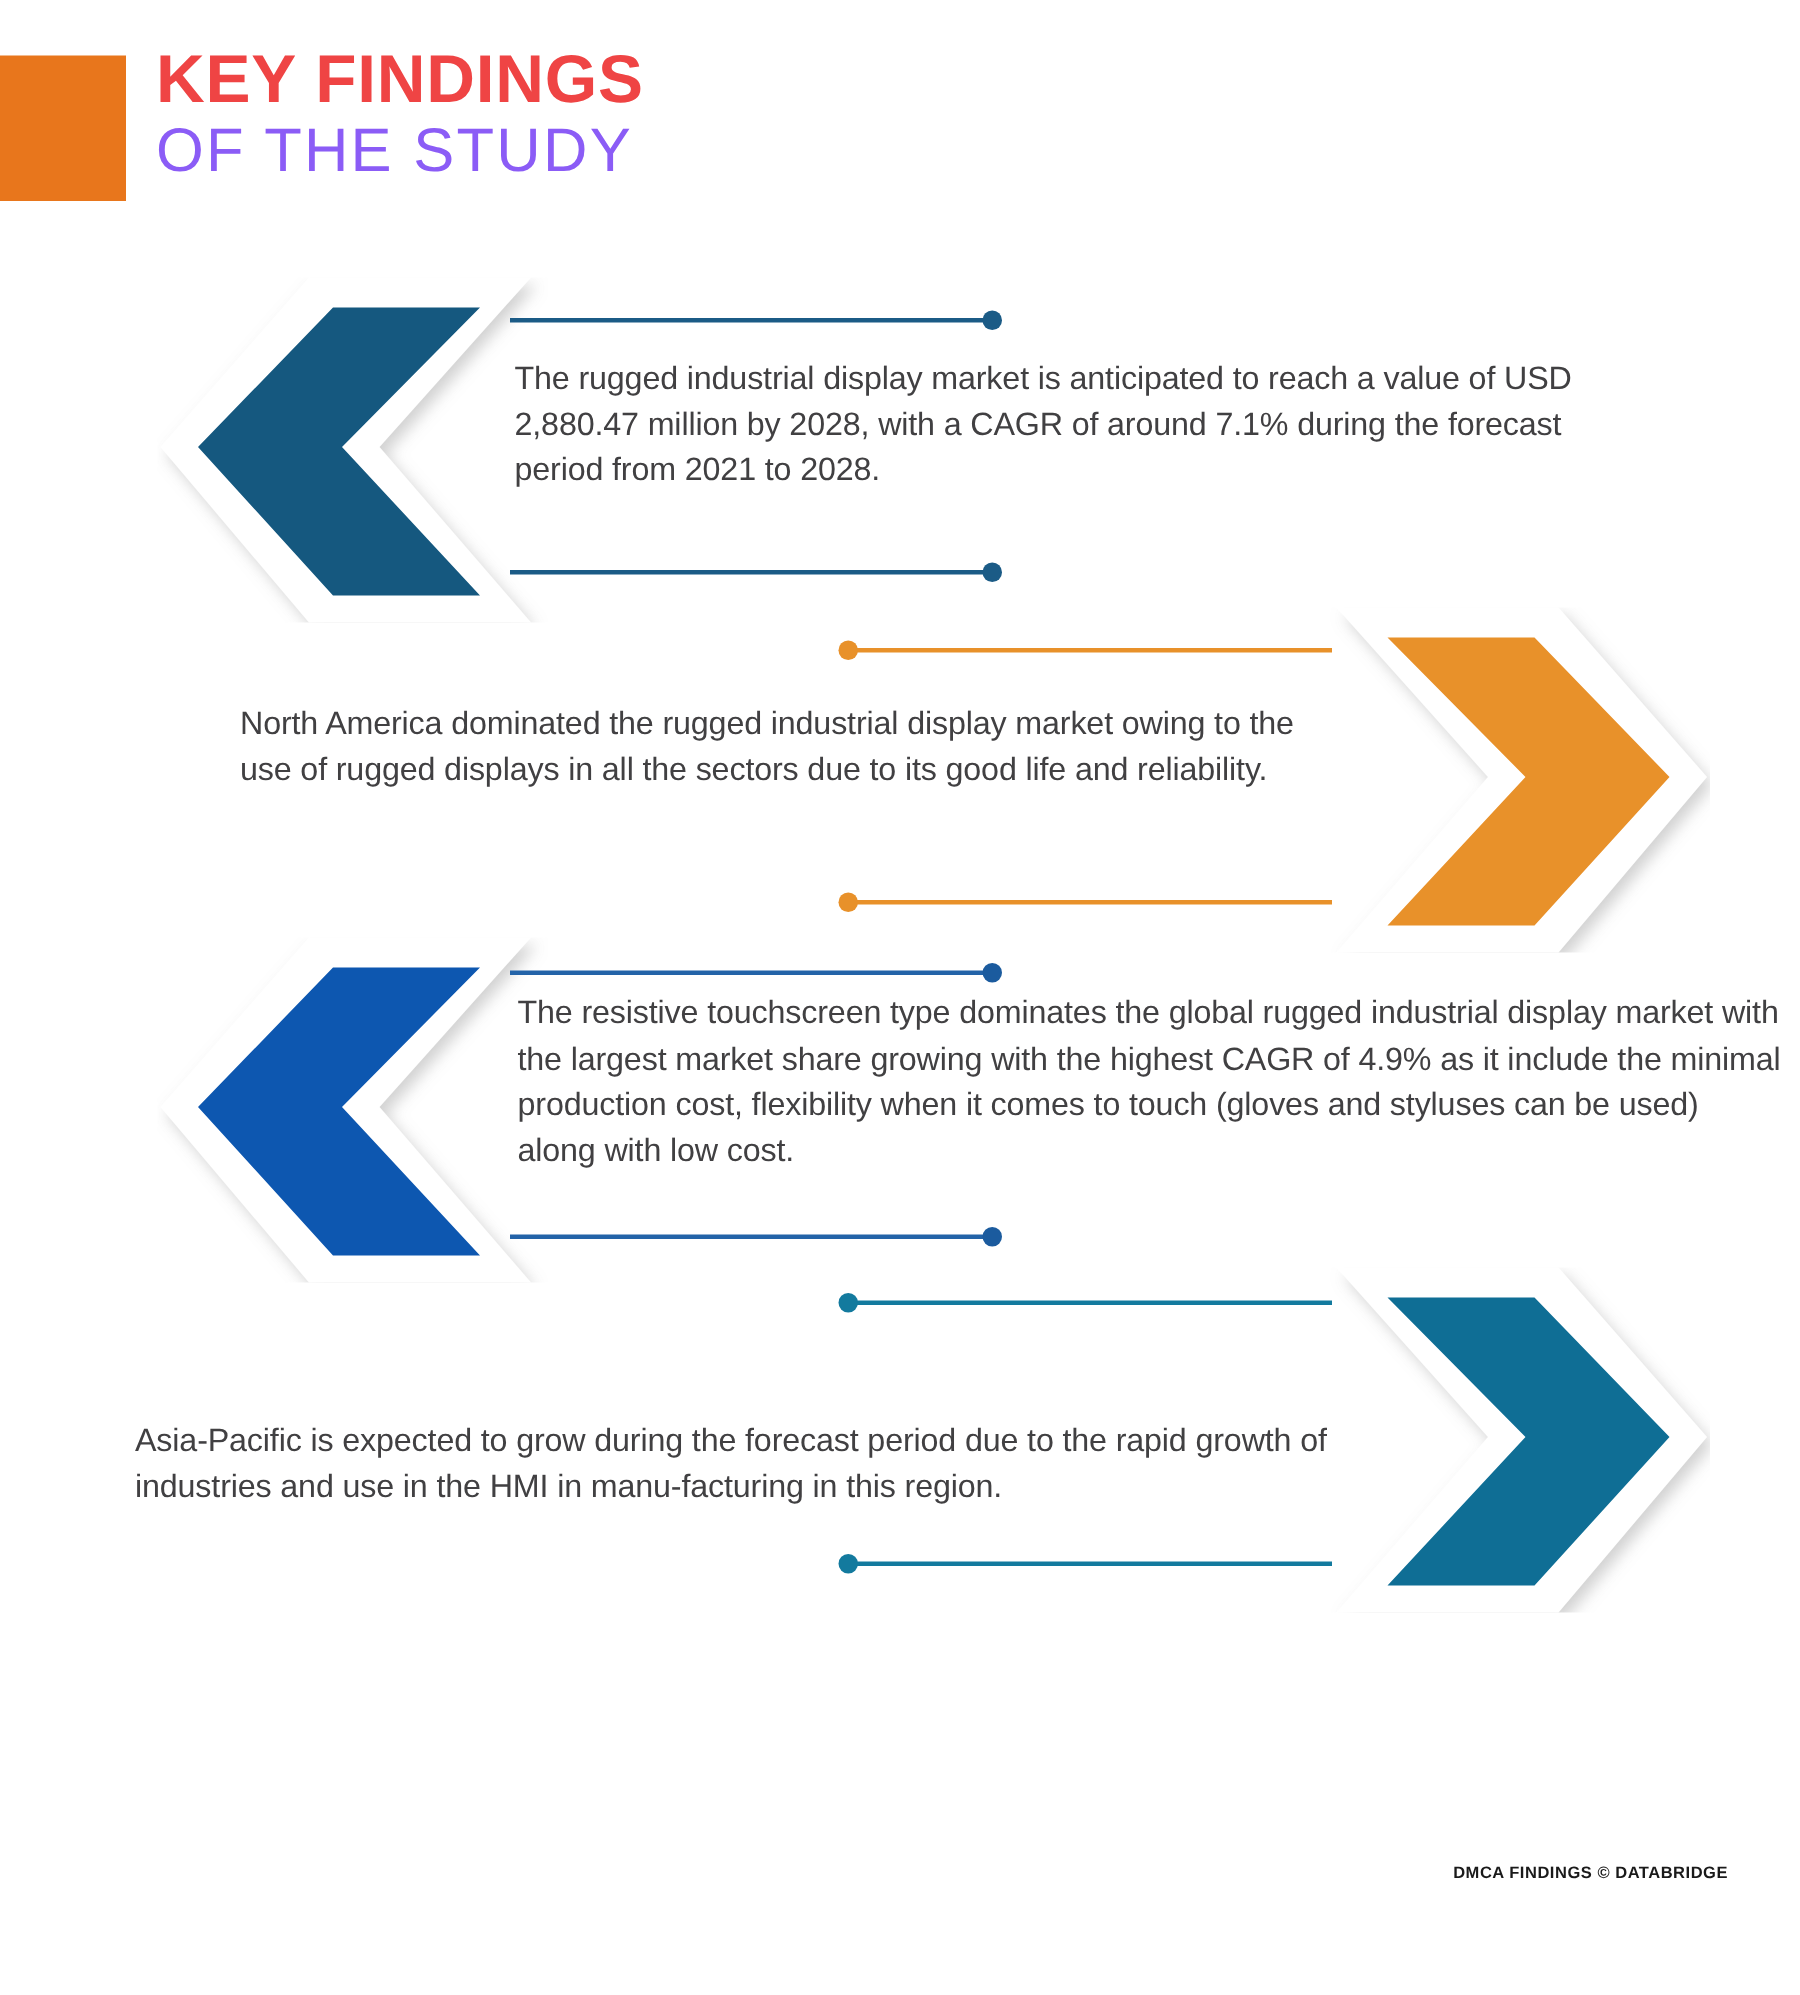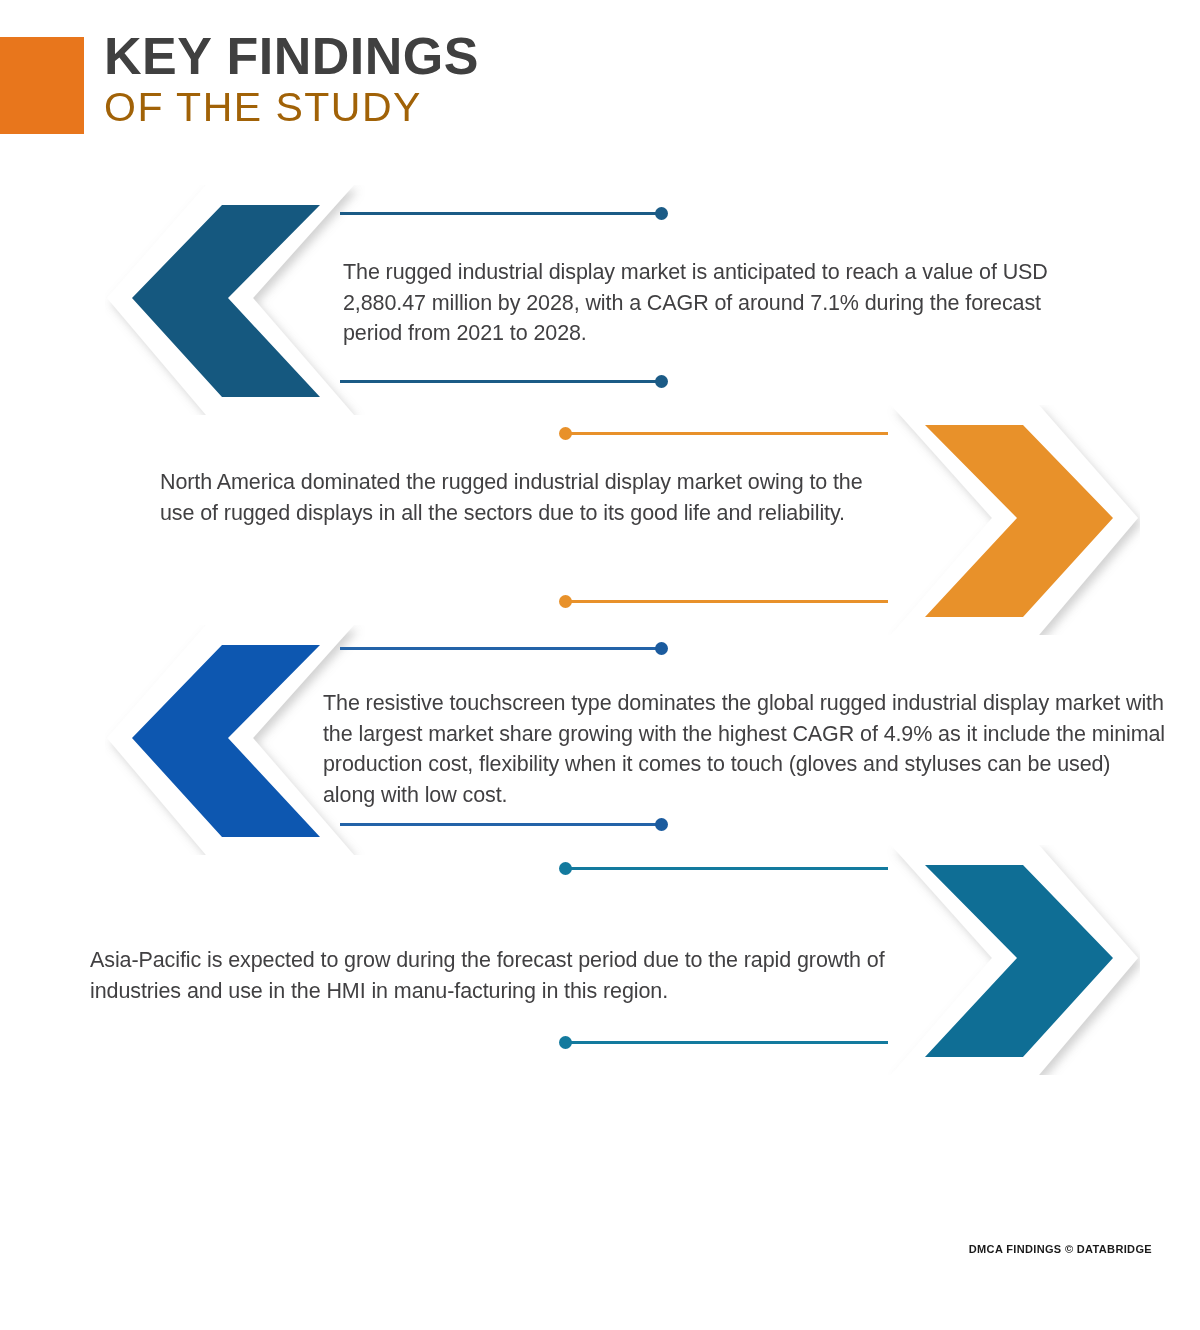"KEY FINDINGS" .title-main { color: #404040 -> #ef4444; font-size: 52px -> 45px }
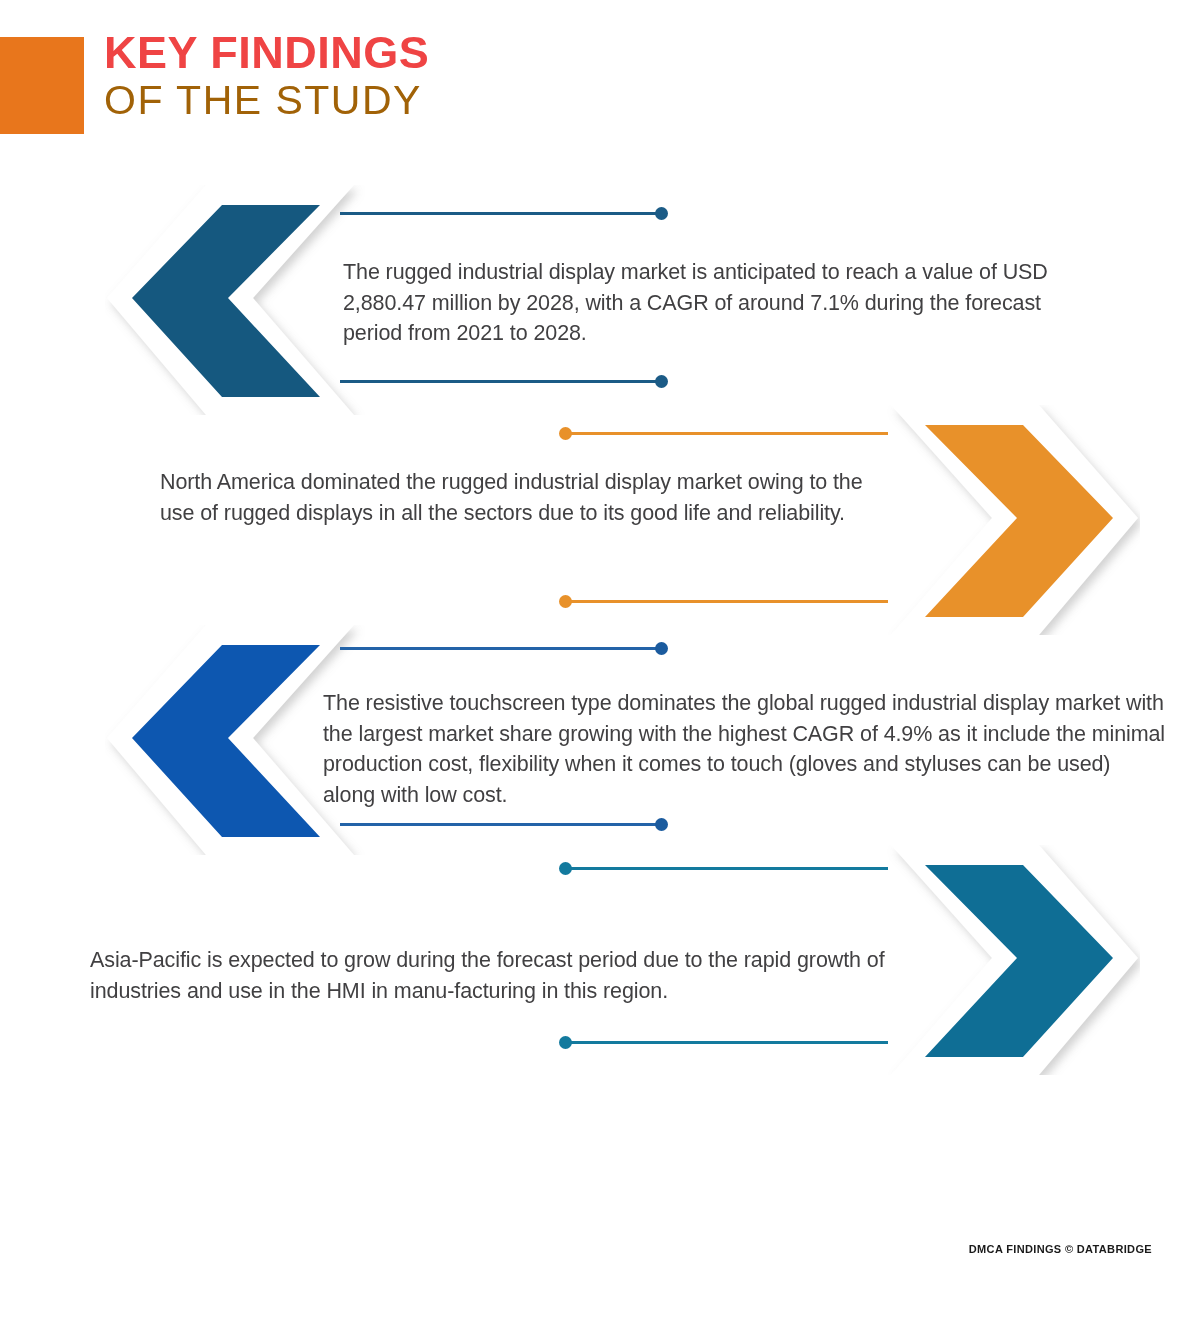"OF THE STUDY" .title-sub { color: #a16207 -> #8b5cf6 }
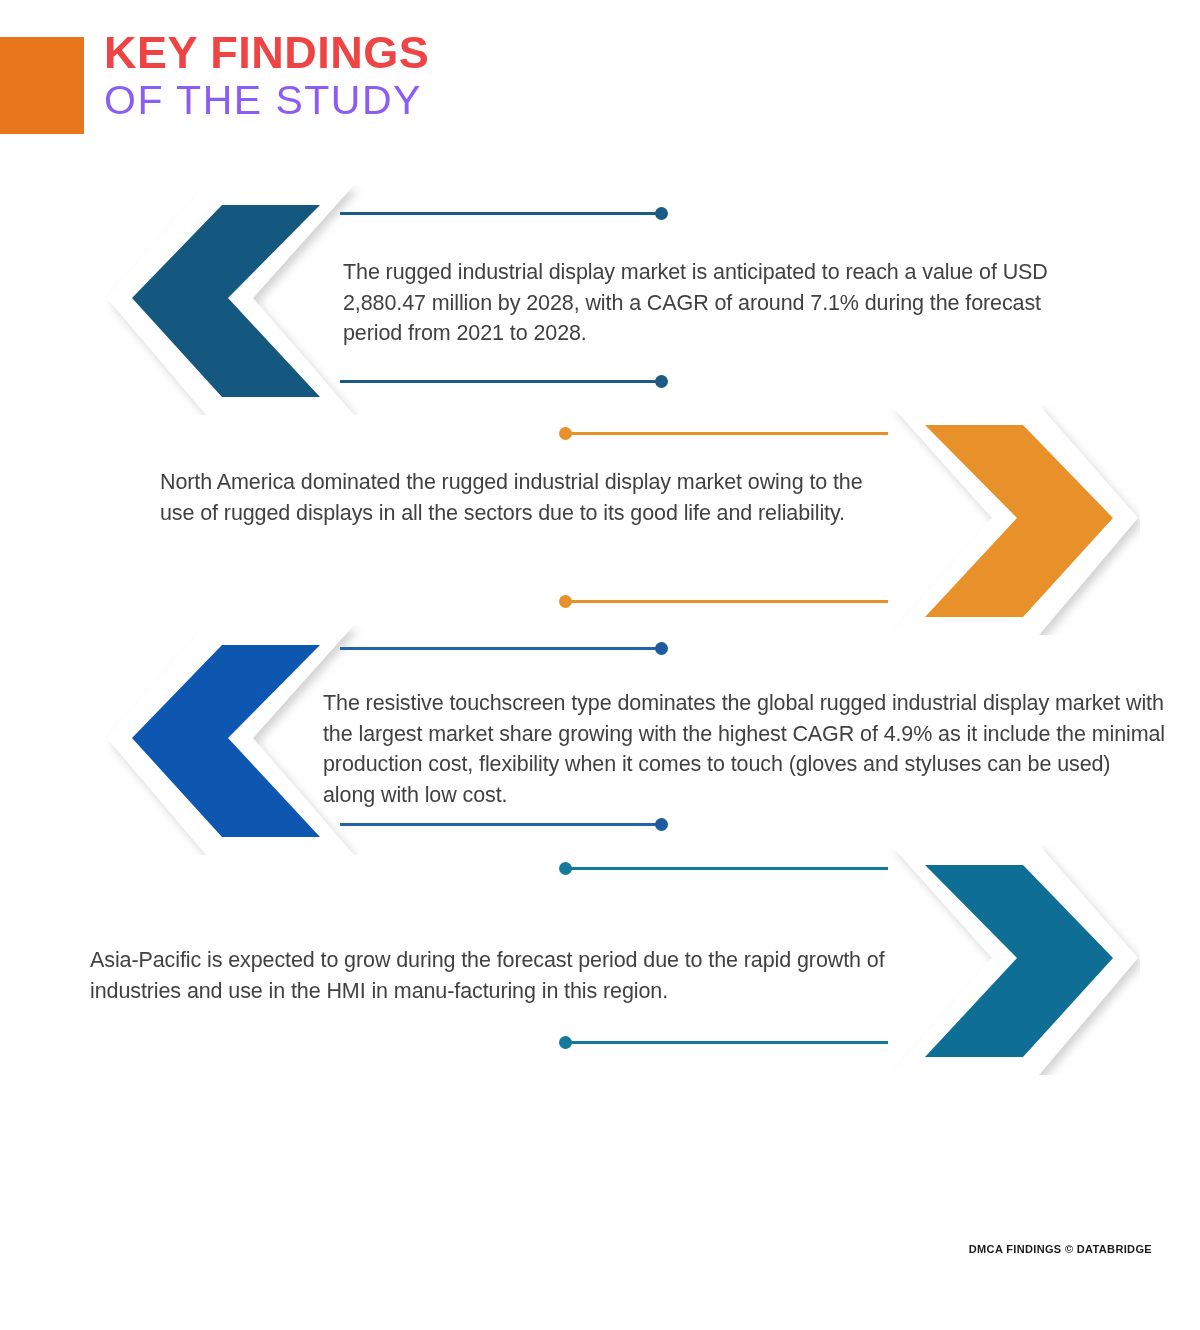"The rugged industrial display market" .f1 .body-text { top: 72px -> 52px }
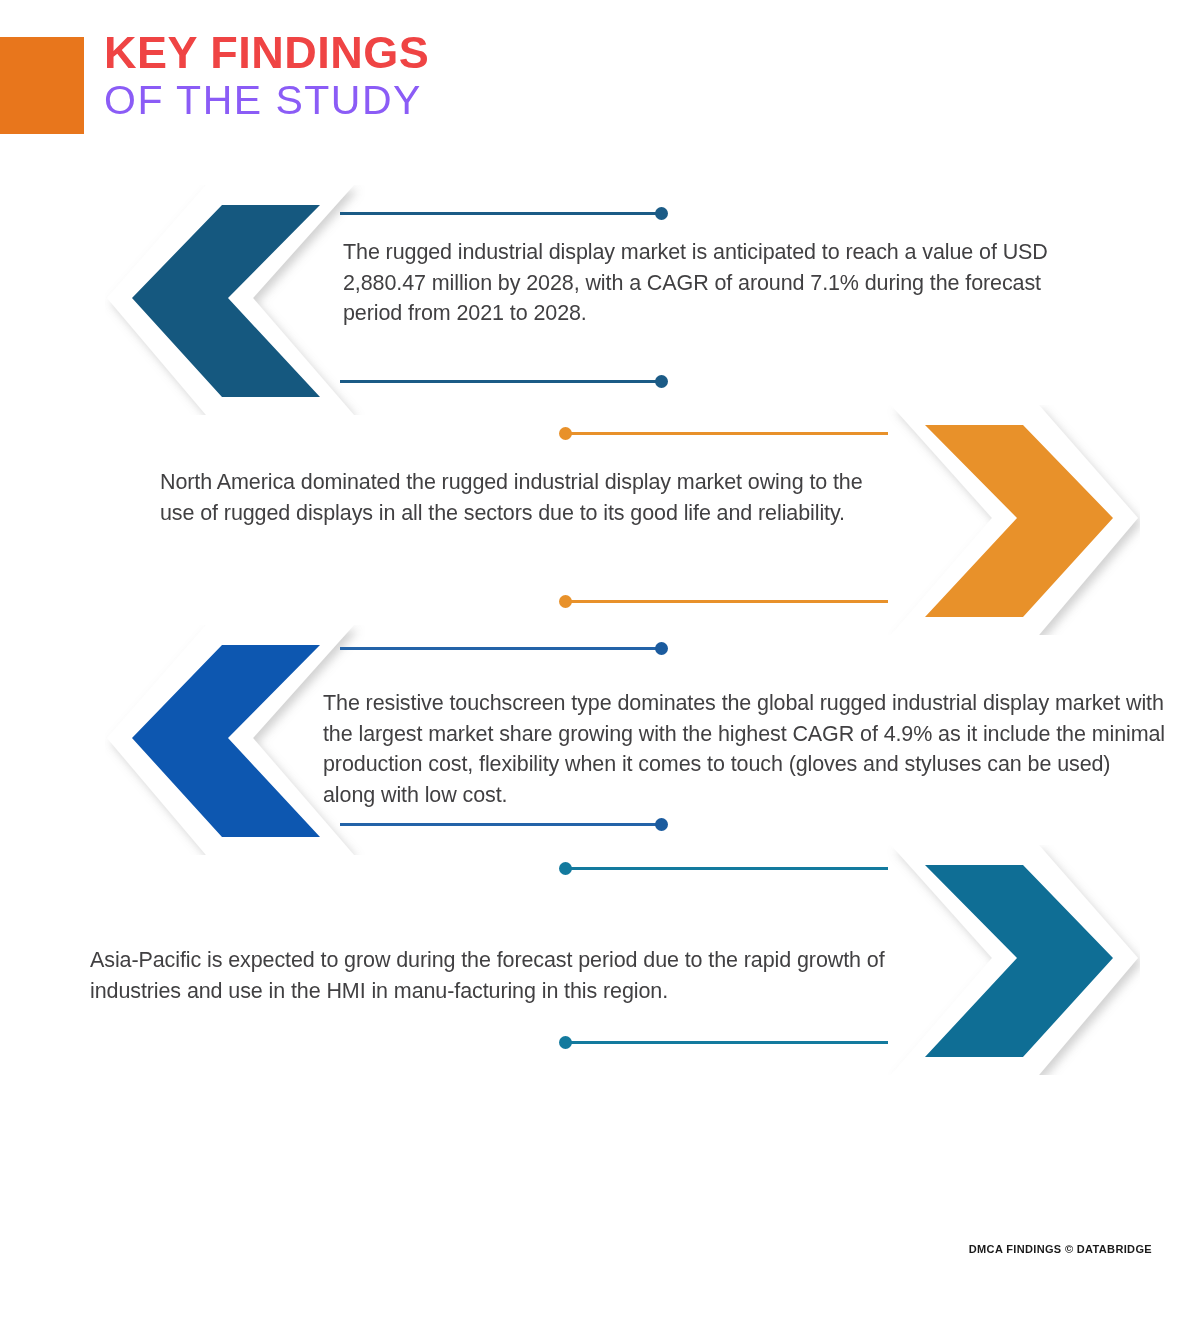"The resistive touchscreen type dominates" .f3 .body-text { left: 323px -> 345px; margin-top: 28px -> none }
